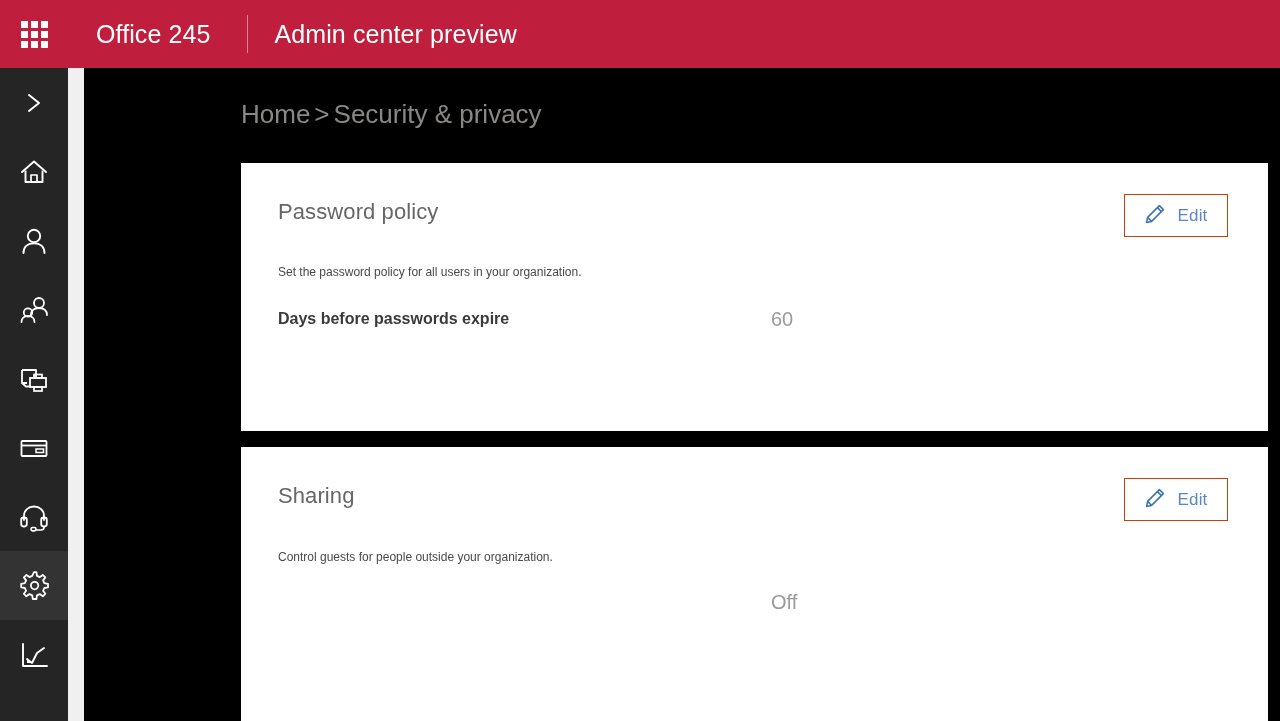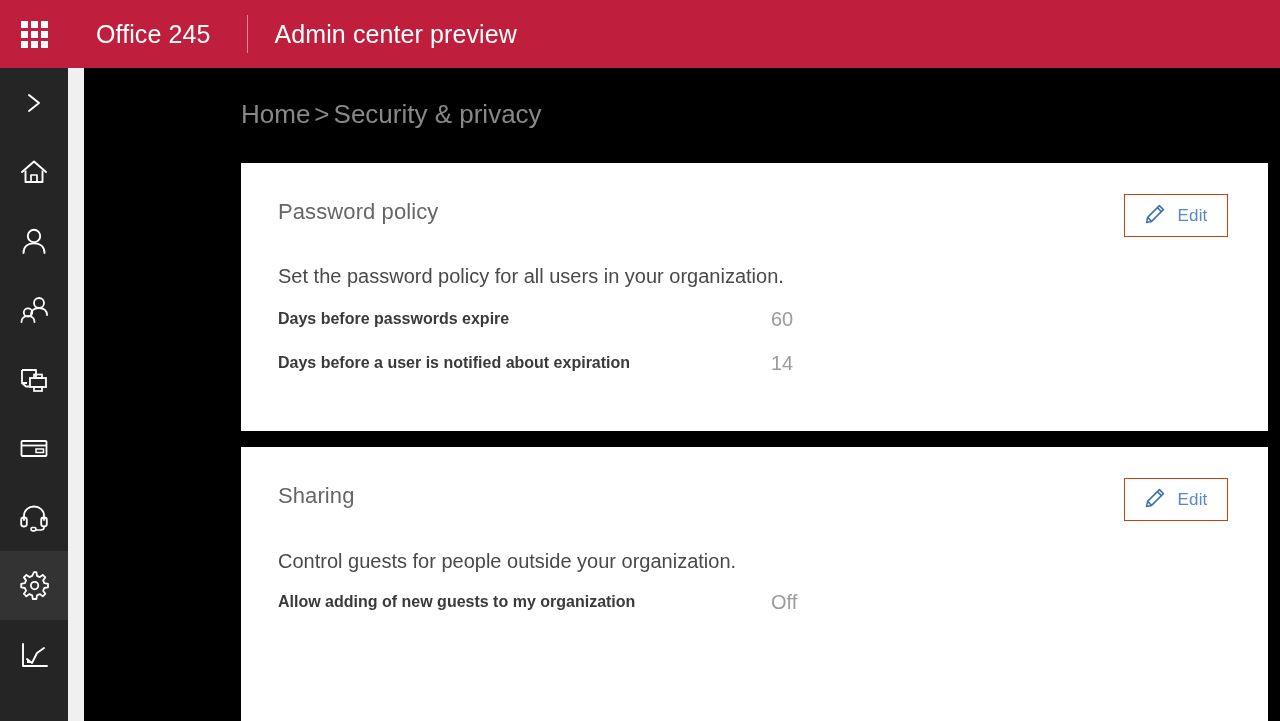"Set the password policy for" .card-desc { font-size: 20px -> 12px }
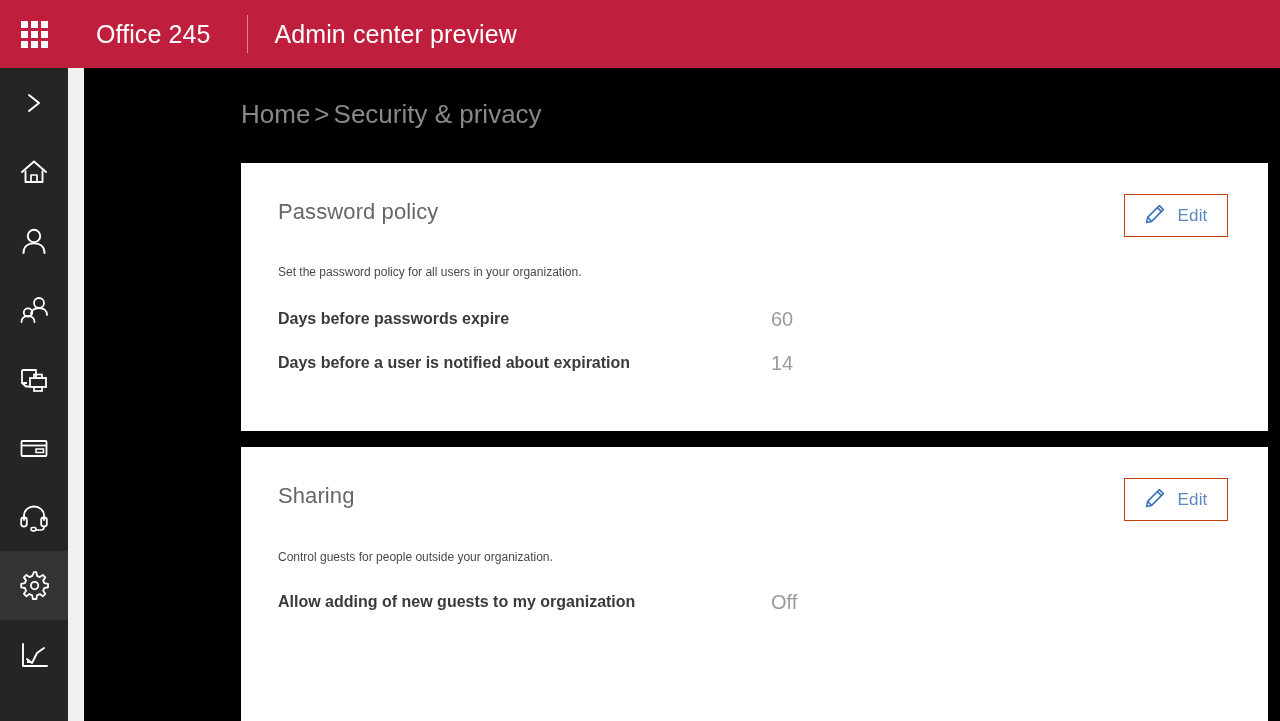"Days before a user is" div.setting-row { html: <div> <span>Days before a user is notified about expiration</span> <span>14</span> </div> -> none }
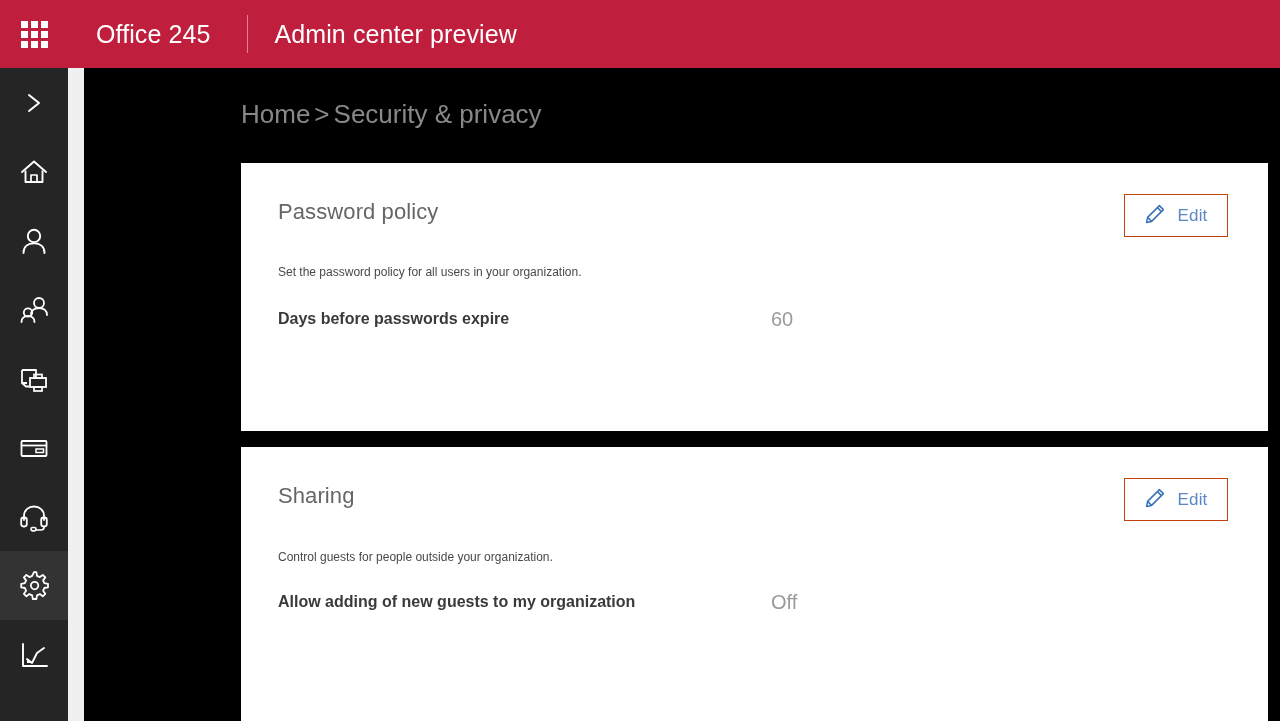"Allow adding of new guests" span.setting-label { html: <span>Allow adding of new guests to my organization</span> -> none }
